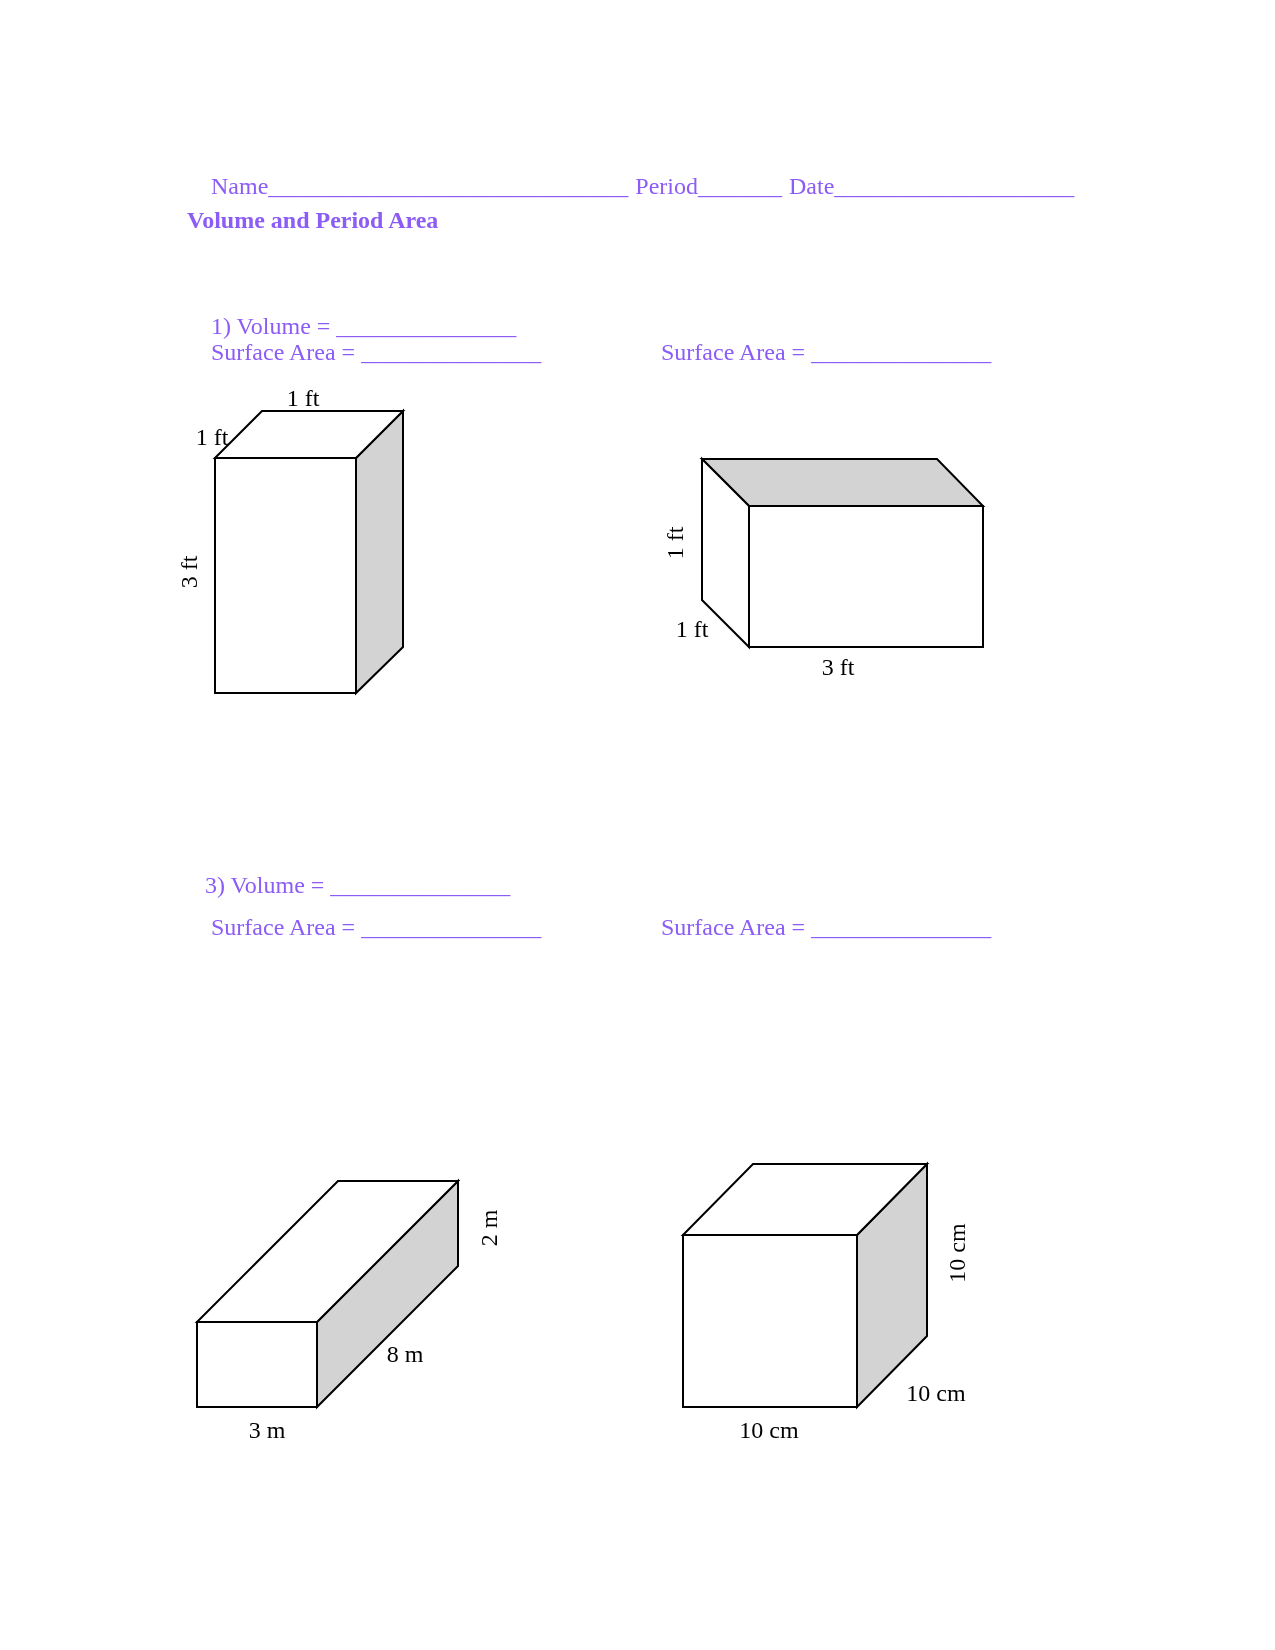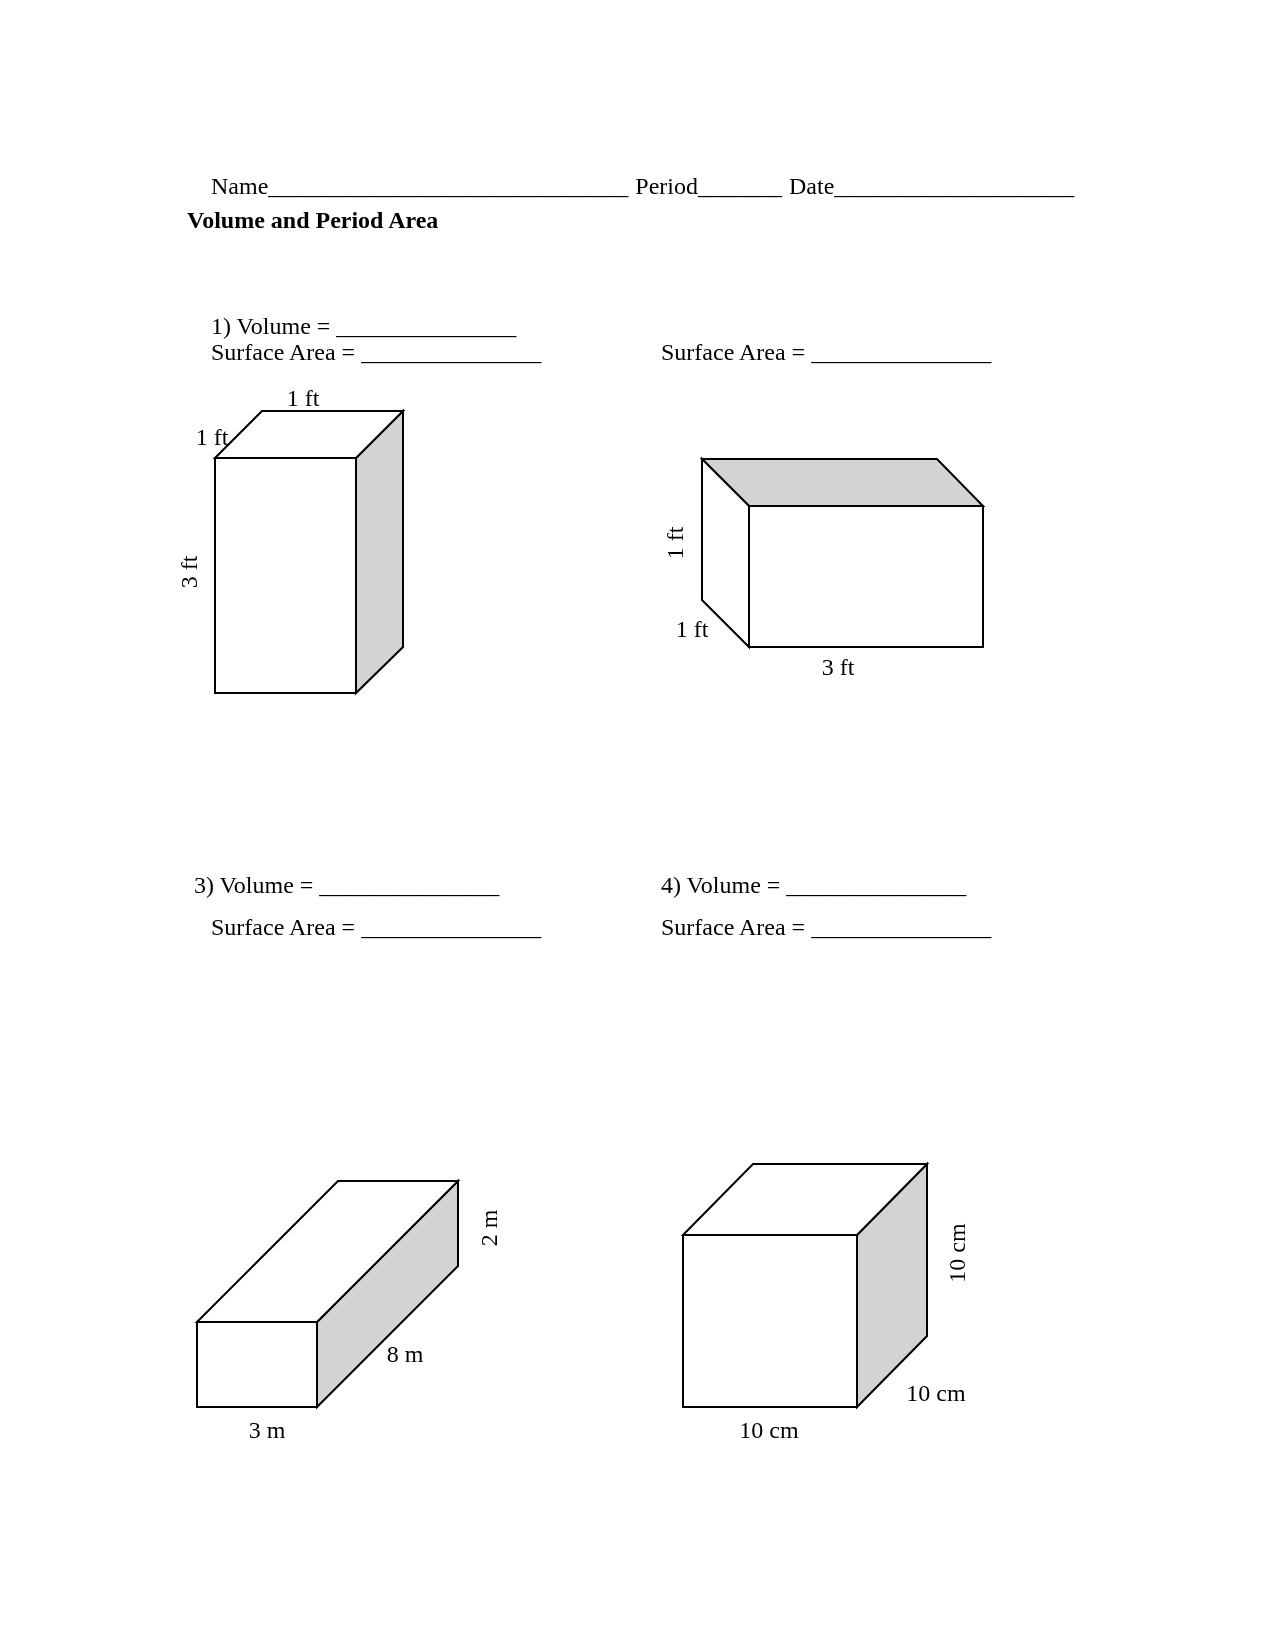"Name______________________________" .page { color: #000000 -> #8b5cf6 }
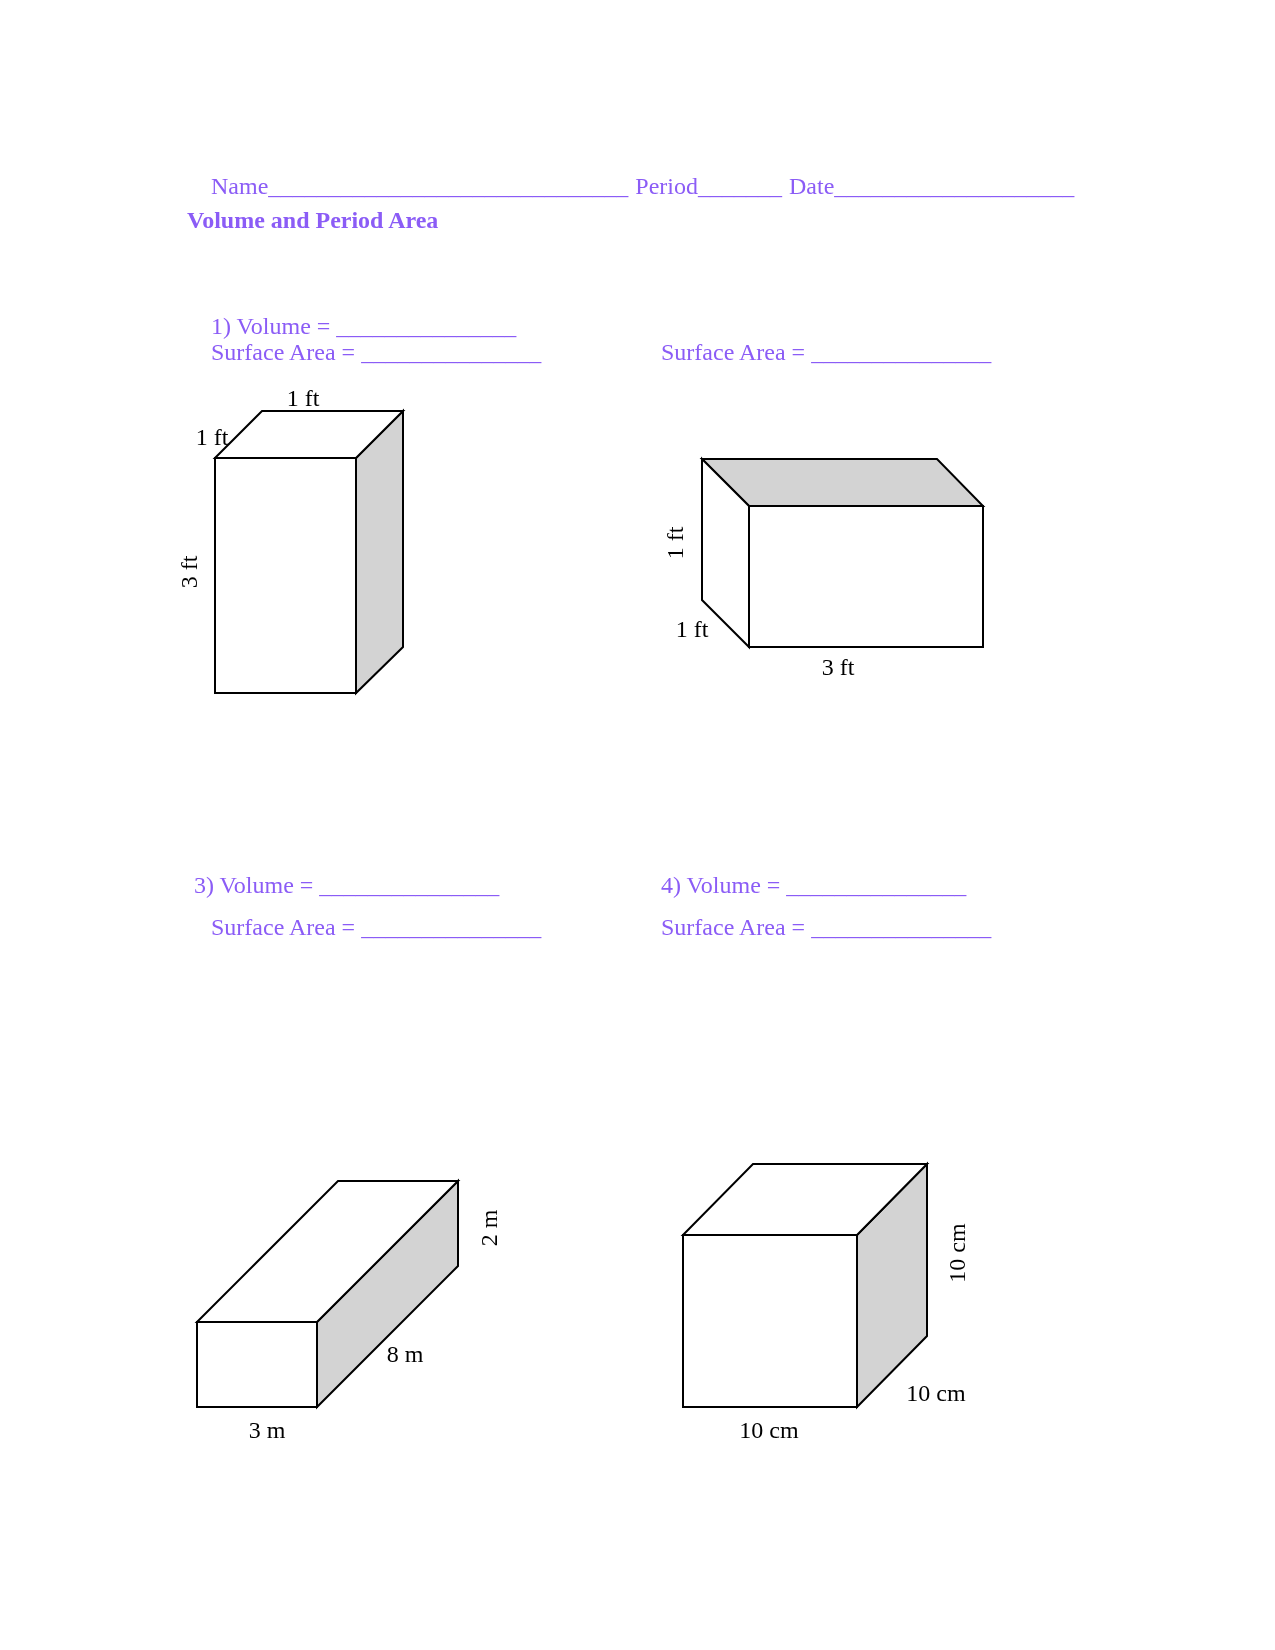"3) Volume = _______________" div.txt { left: 170px -> 181px }
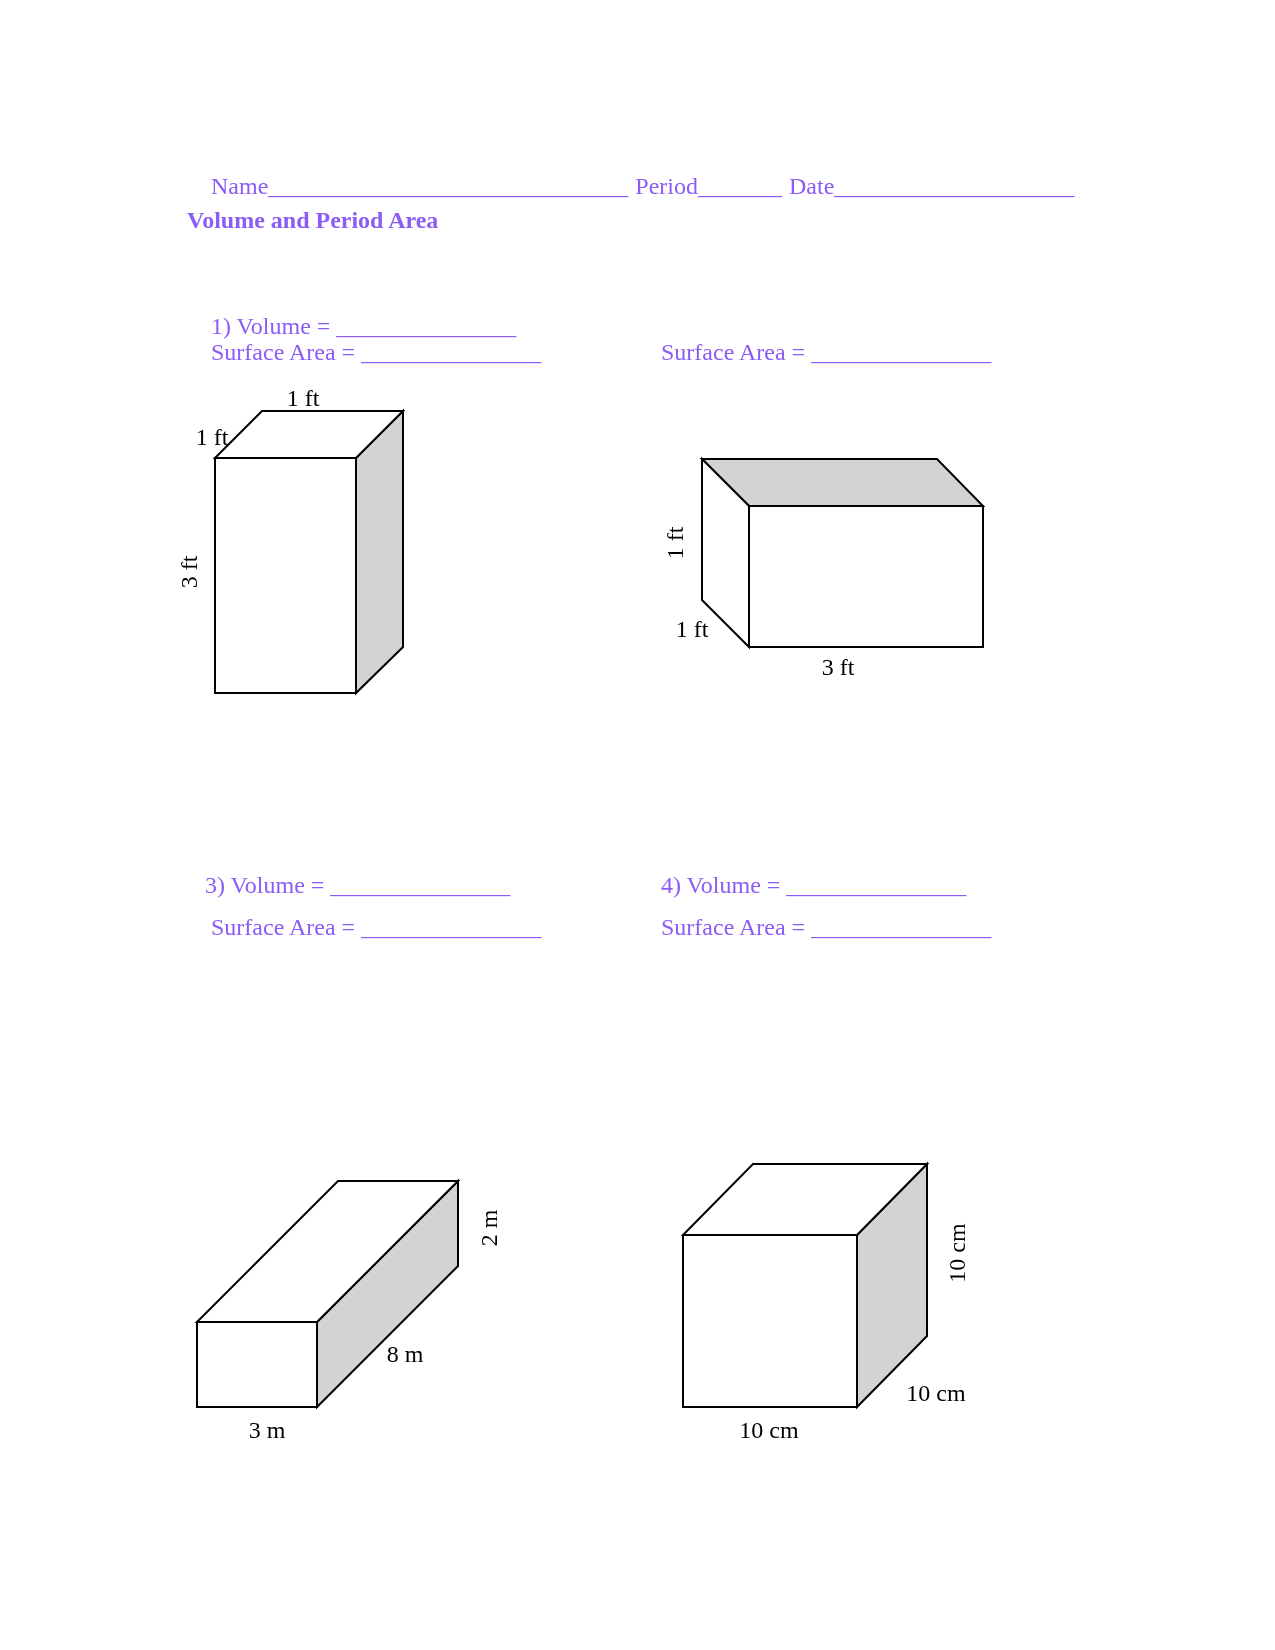"4) Volume = _______________" div.txt { html: <div> <span>4) Volume = </span><span>_______________</span> </div> -> none }
